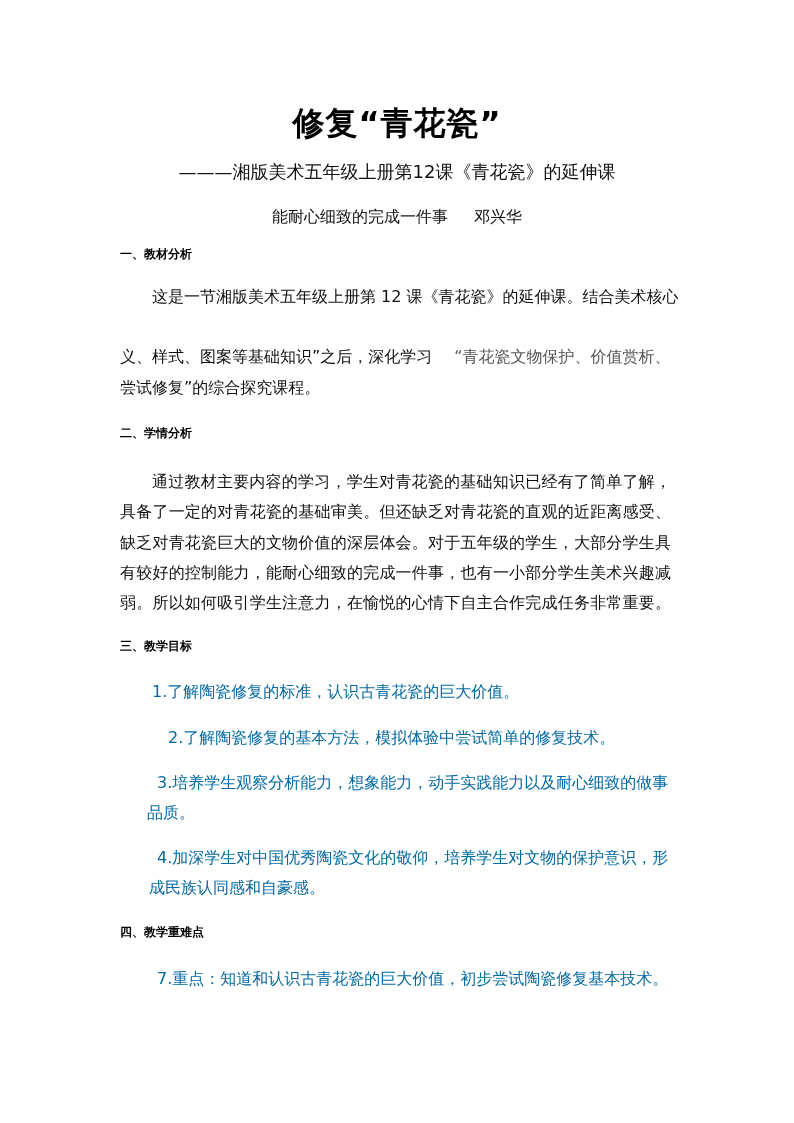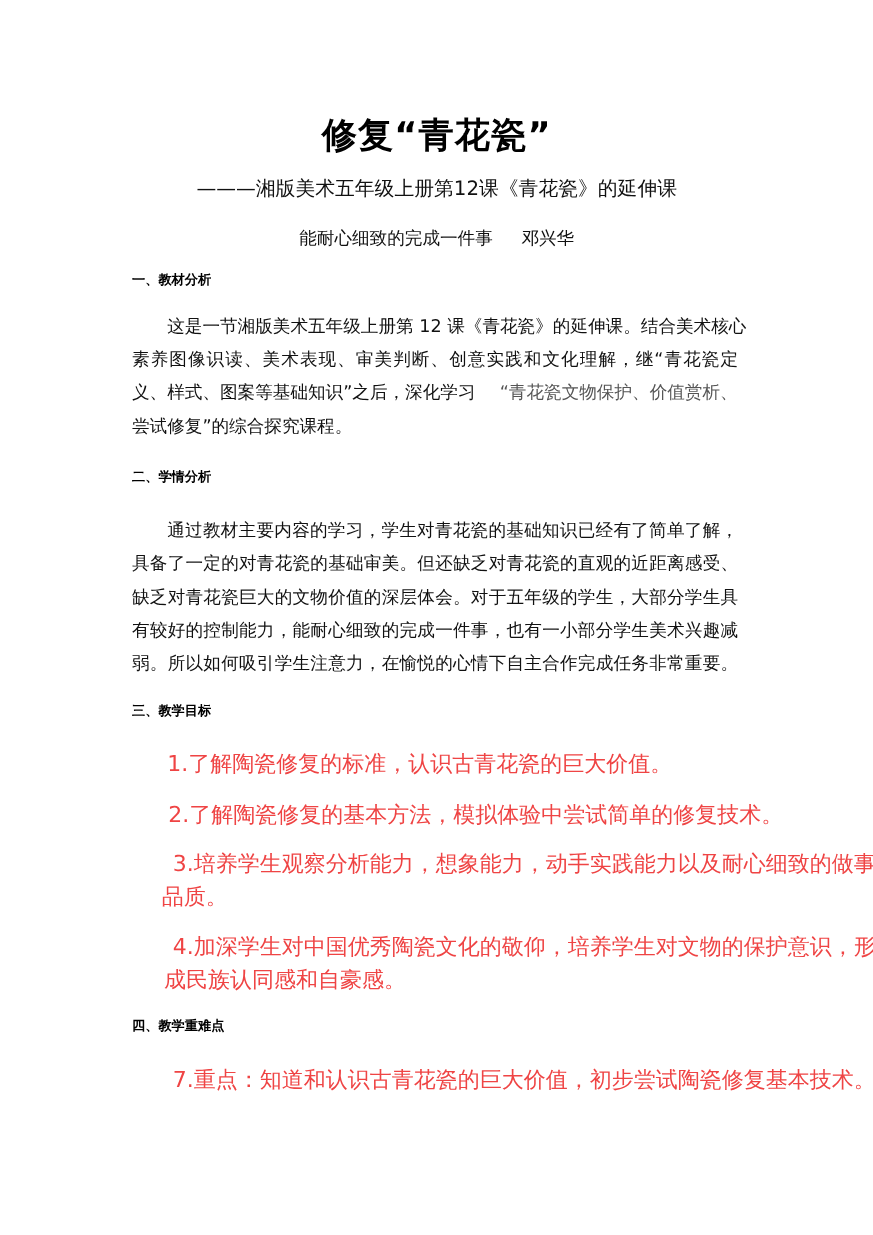"素养图像识读、美术表现、审美判断、创意实践和文化理解，继“青花瓷定" div.line { html: <div>素养图像识读、美术表现、审美判断、创意实践和文化理解，继“青花瓷定</div> -> none }
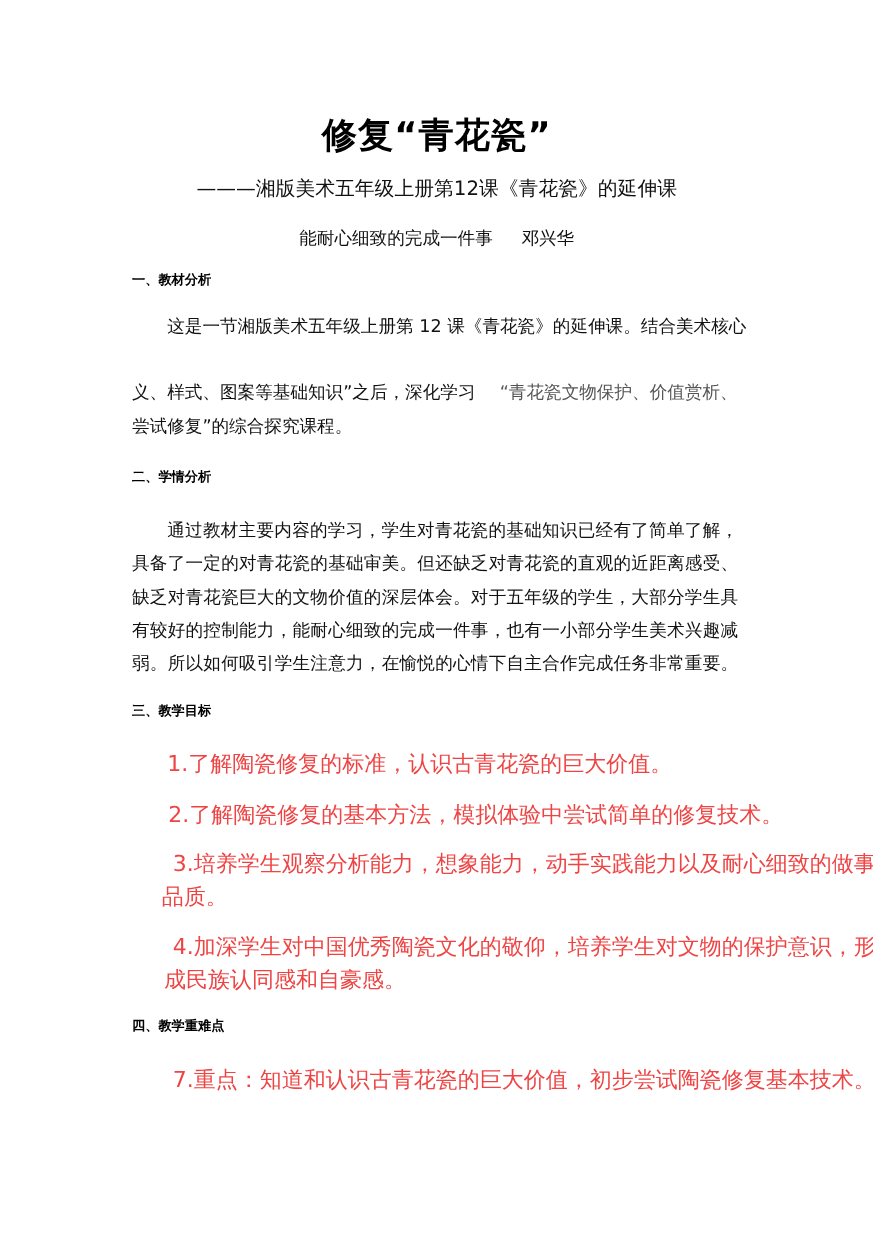"1.了解陶瓷修复的标准，认识古青花瓷的巨大价值。" .item { color: #ef4444 -> #0369a1; font-size: 20px -> 16px }
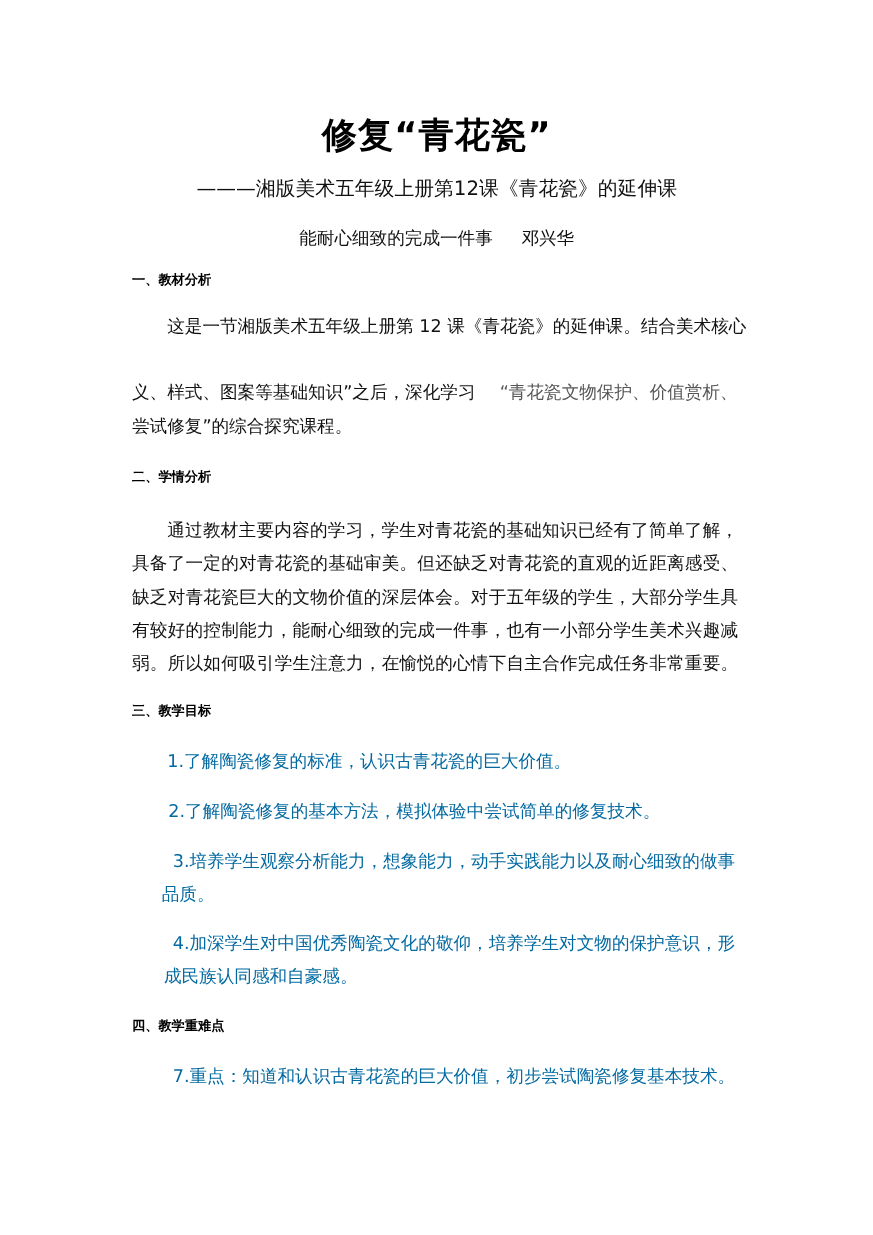"2.了解陶瓷修复的基本方法，模拟体验中尝试简单的修复技术。" div.line { left: 153px -> 168px }
